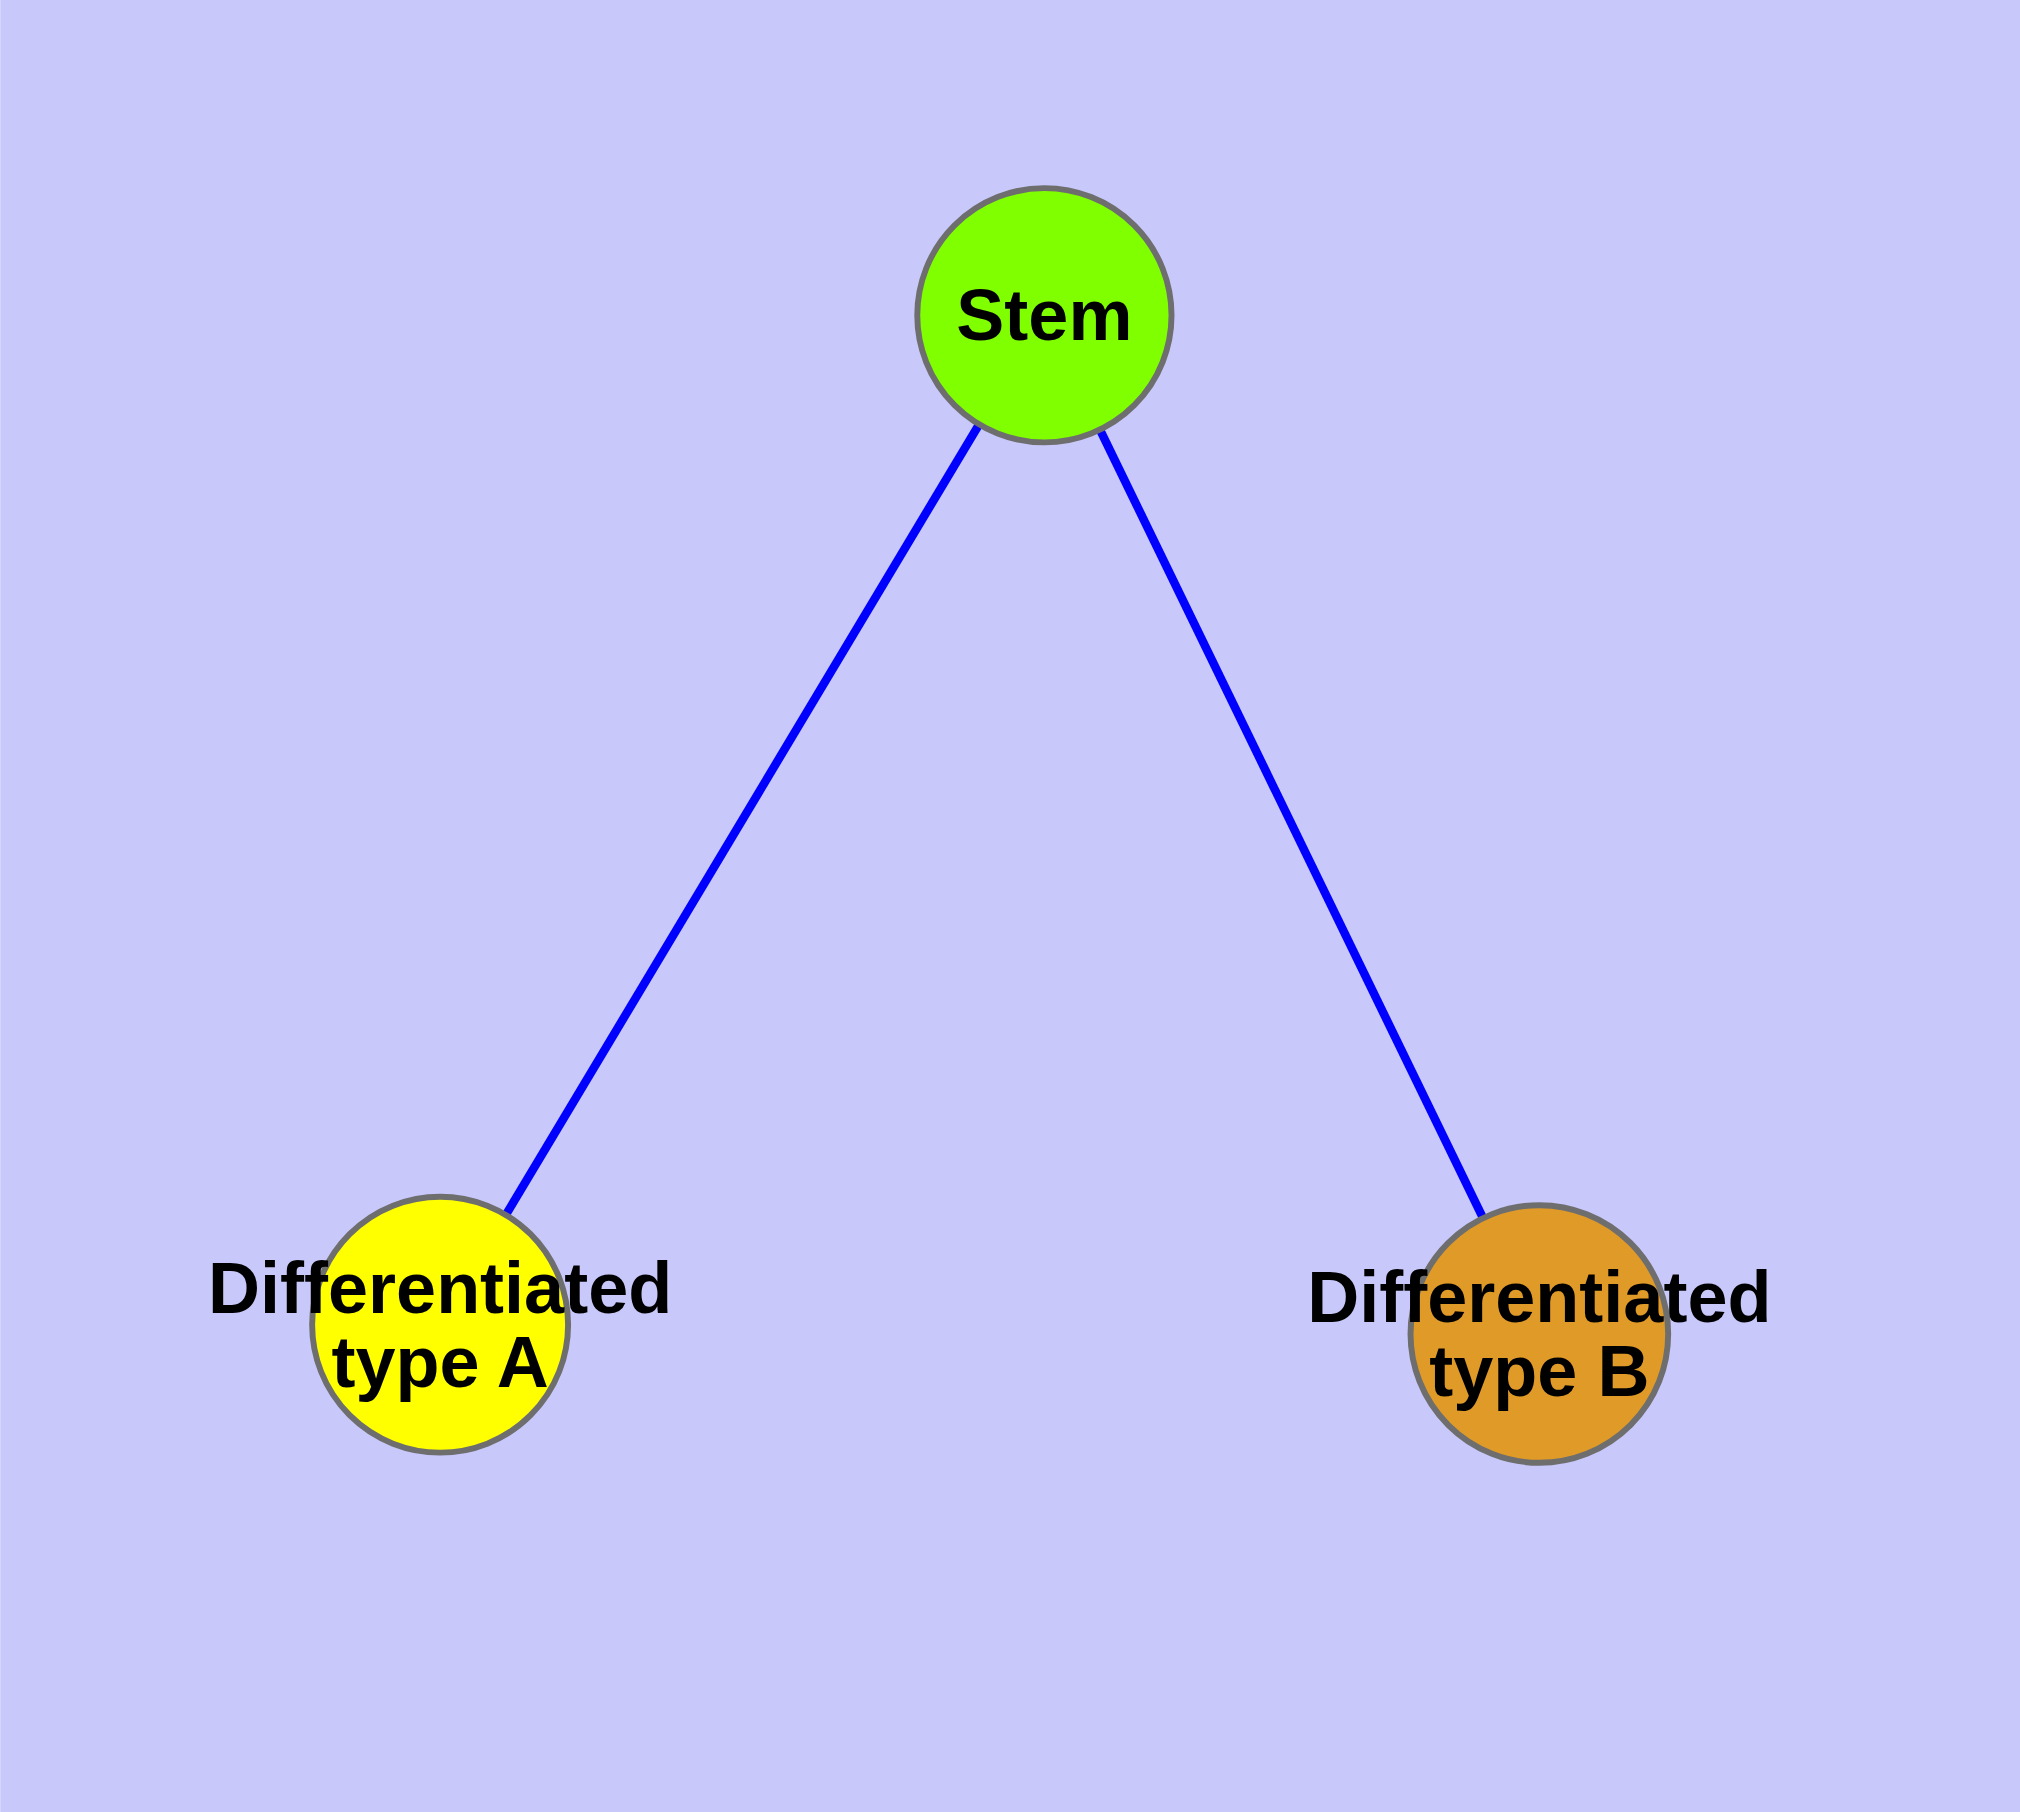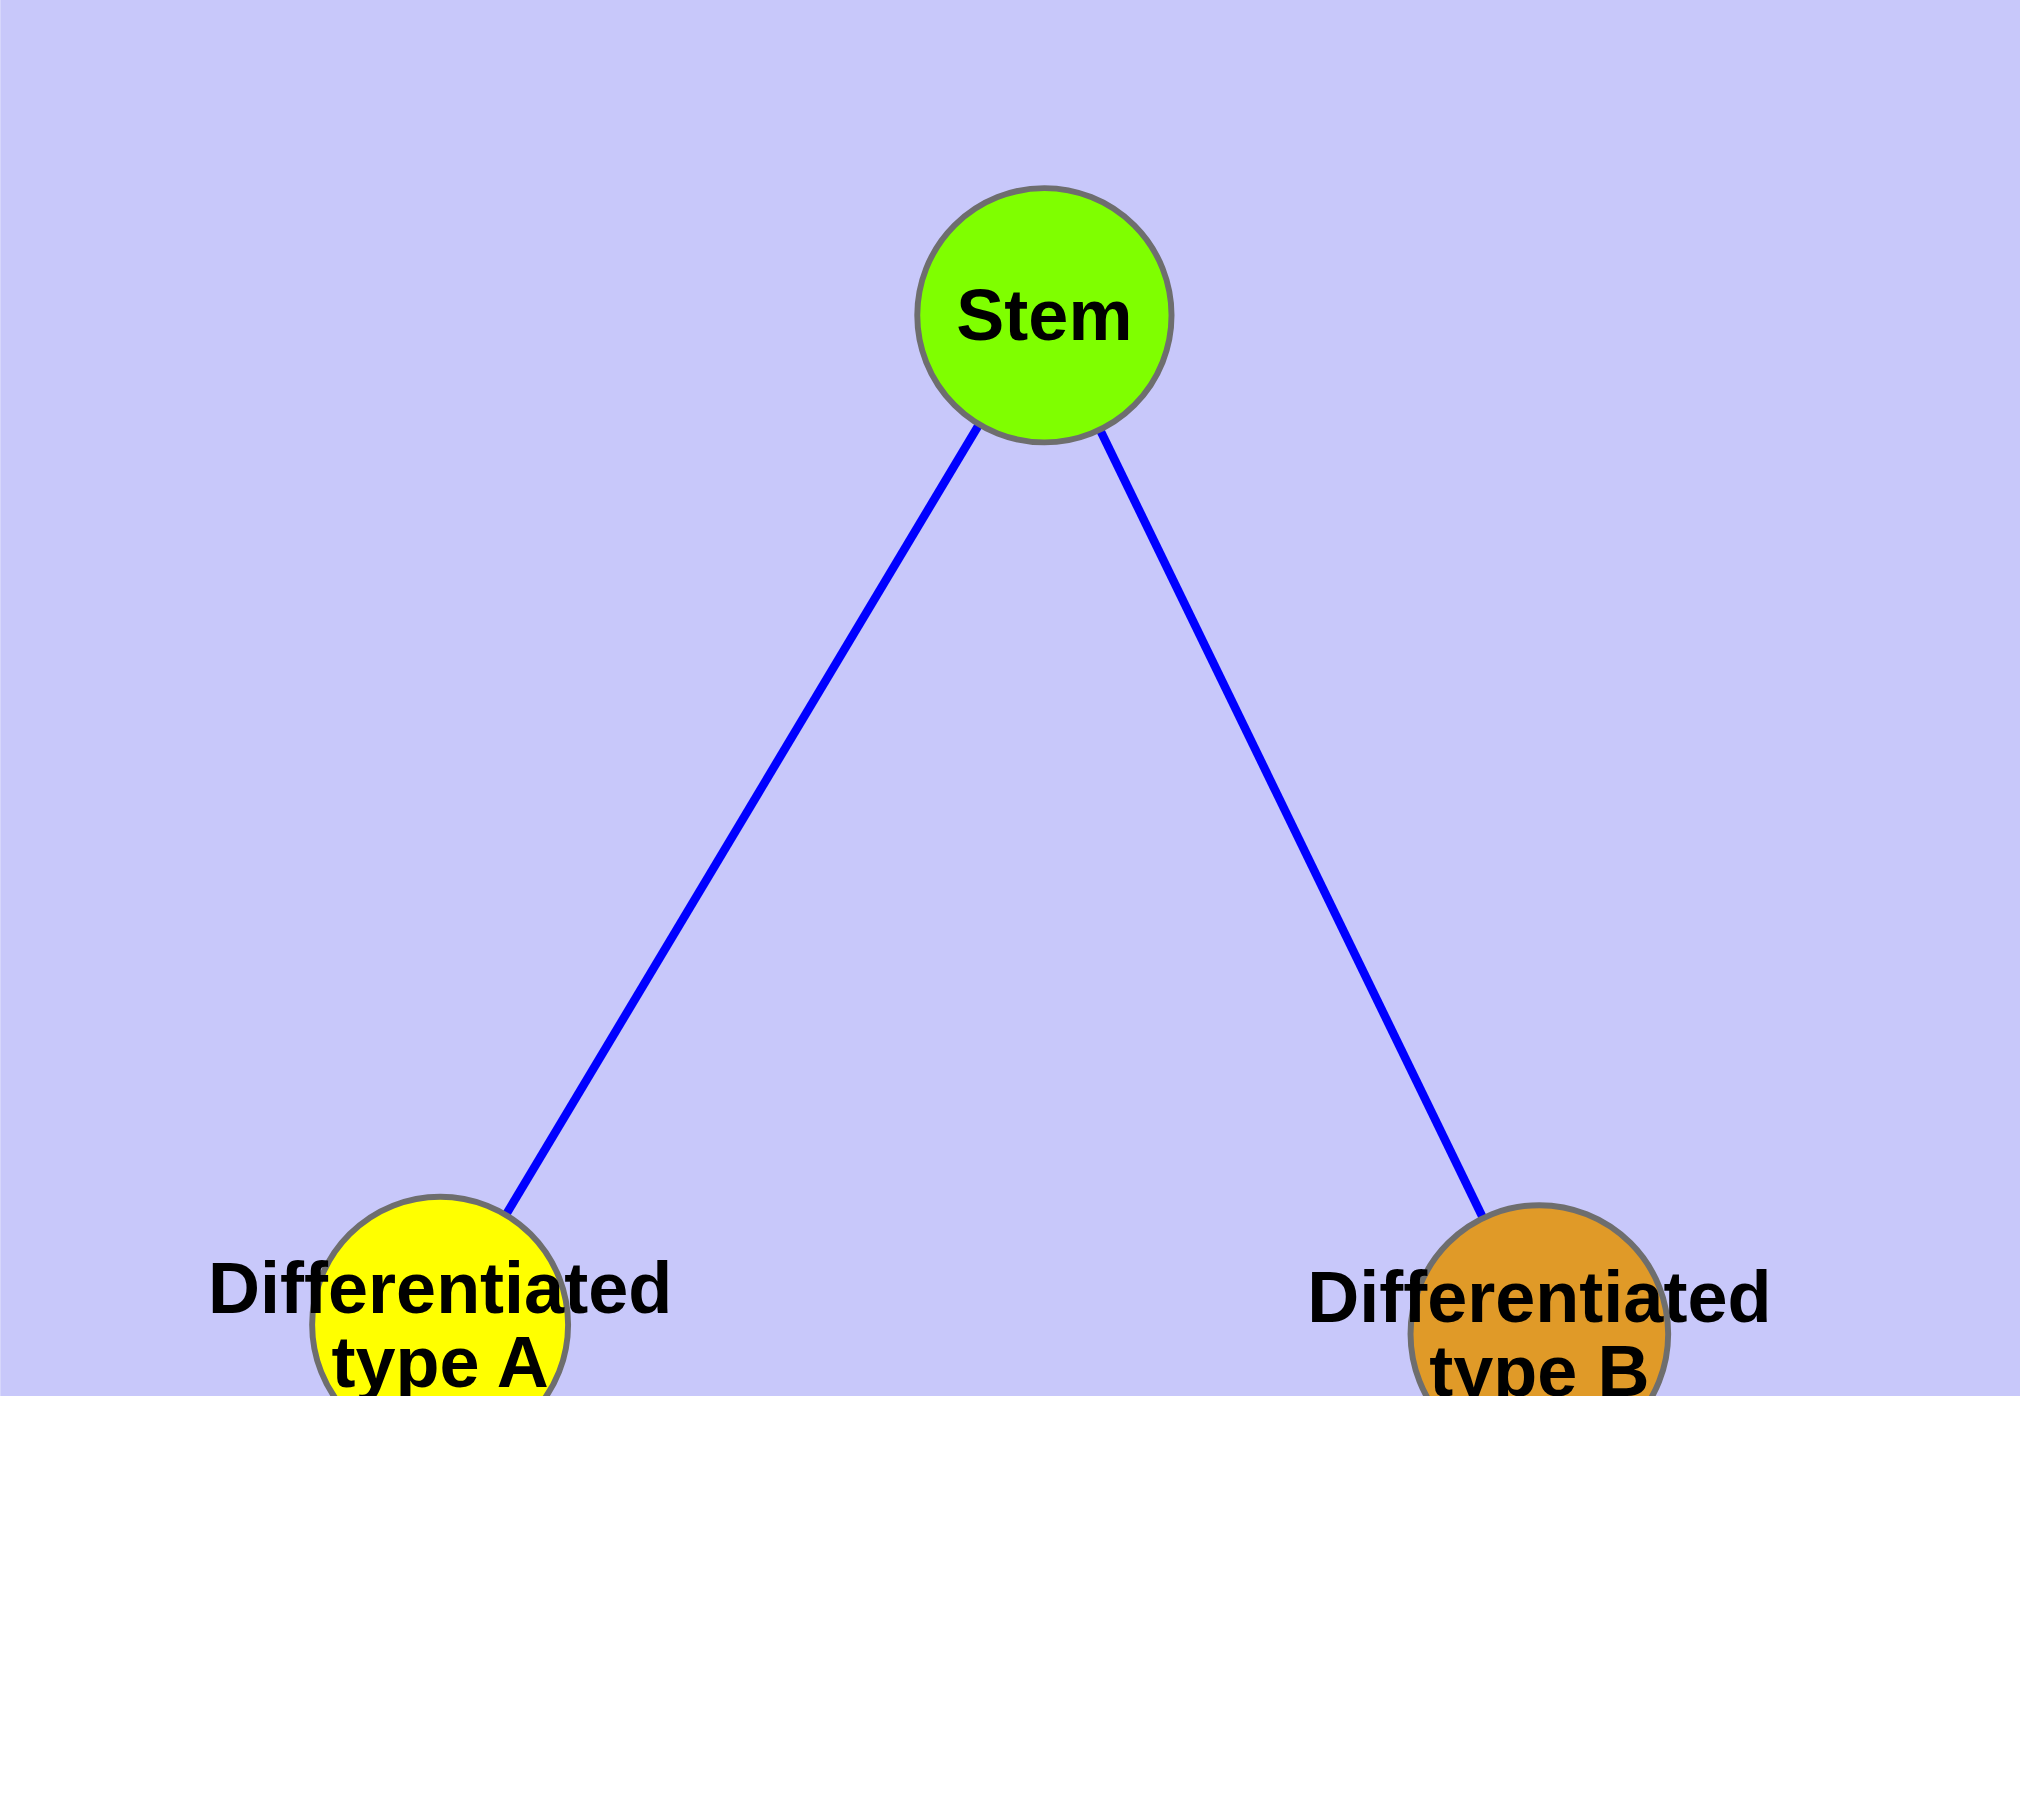"Stem" div { height: 1396px -> 1812px }
